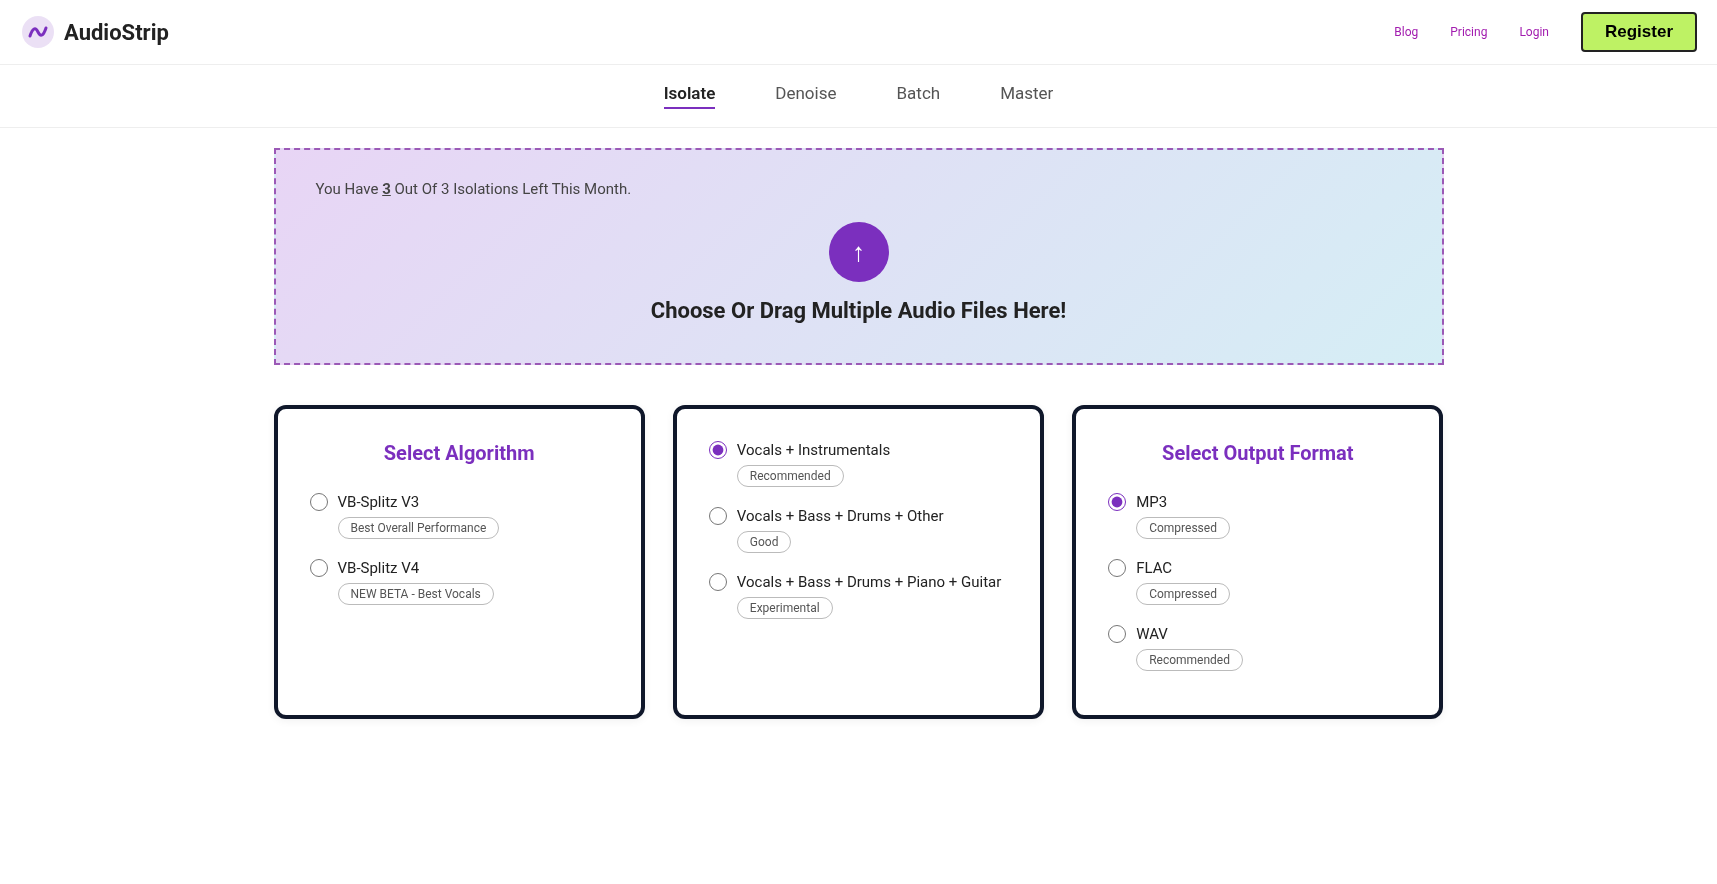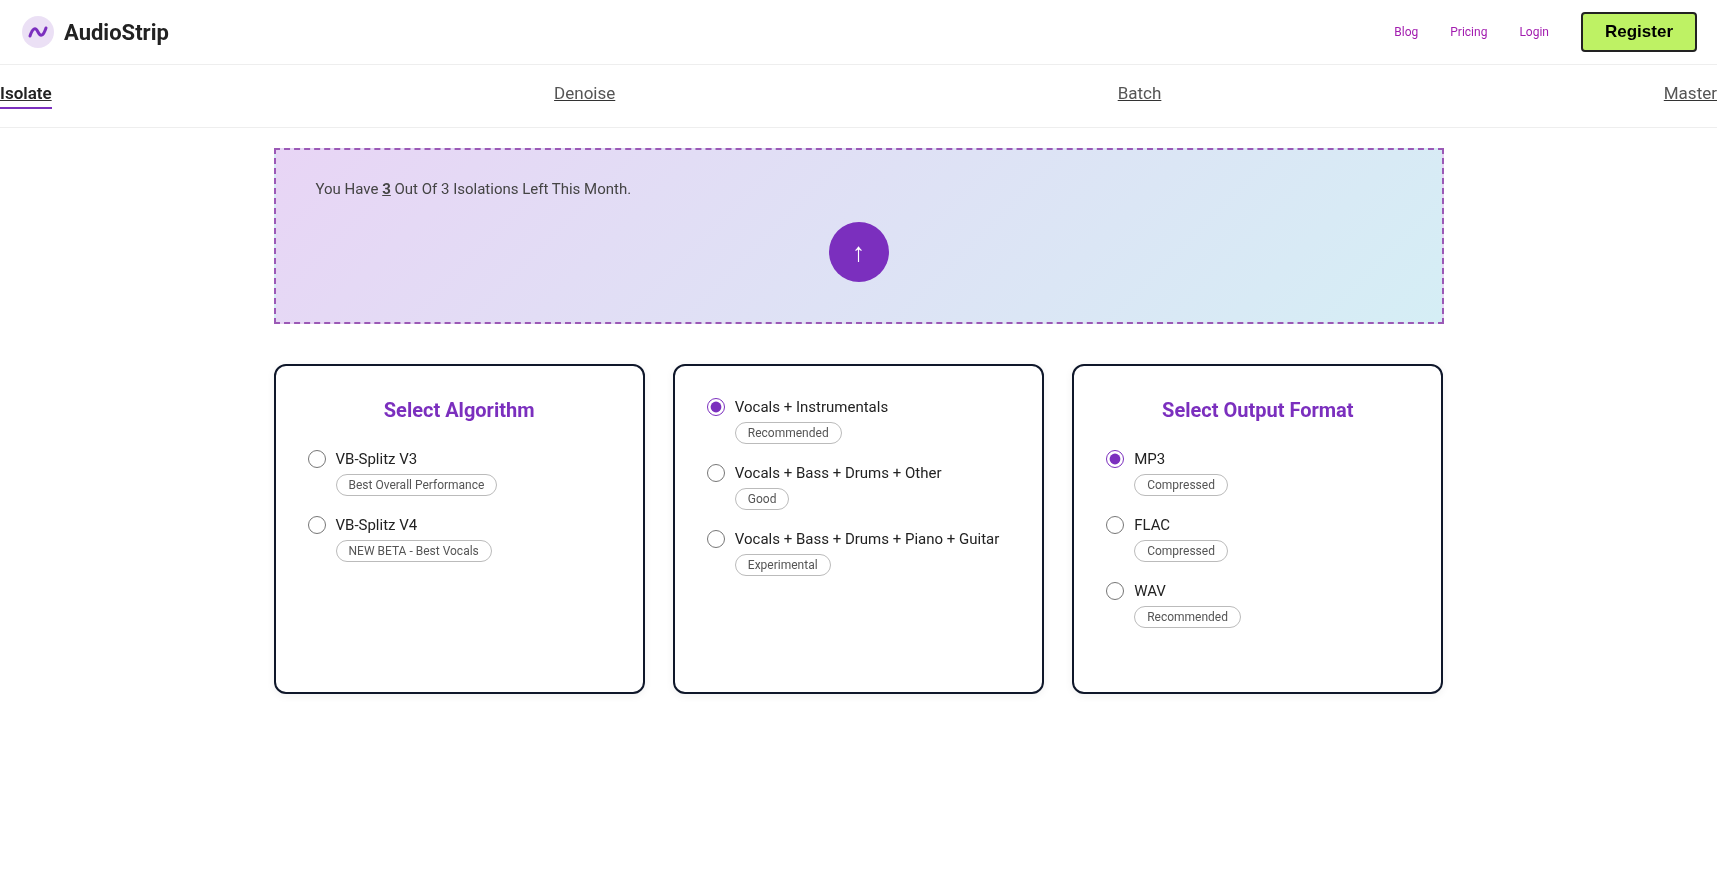"Isolate" .sub-nav { justify-content: space-between -> center; text-decoration: underline -> none }
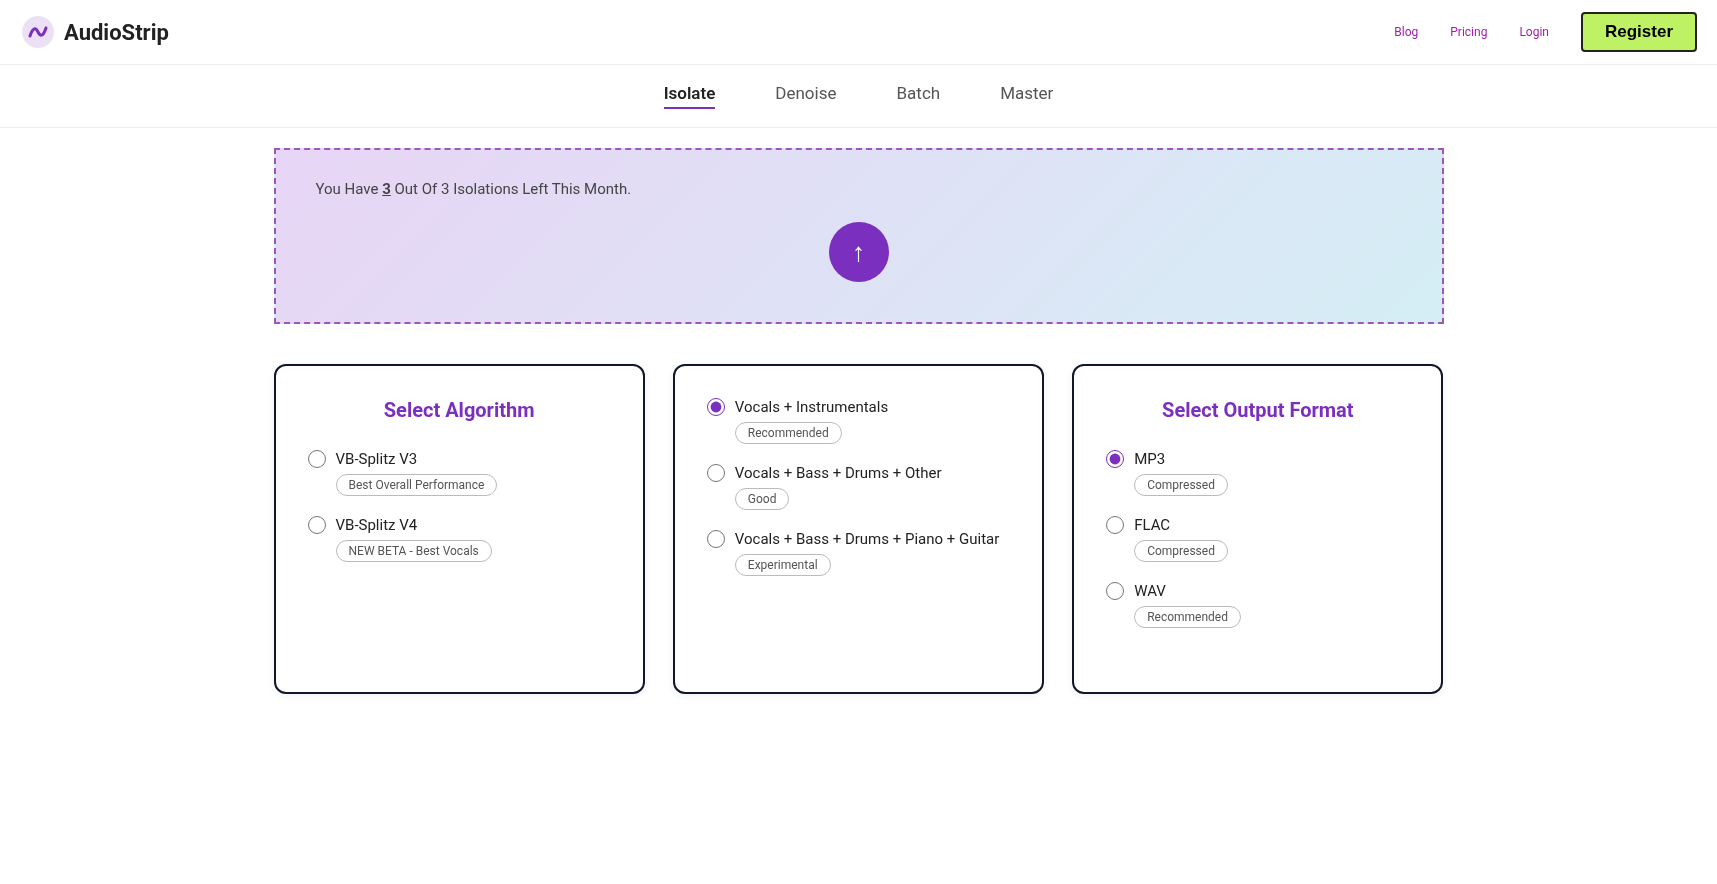"Choose Or Drag Multiple Audio" span.upload-label { html: none -> <span>Choose Or Drag Multiple Audio Files Here!</span> }
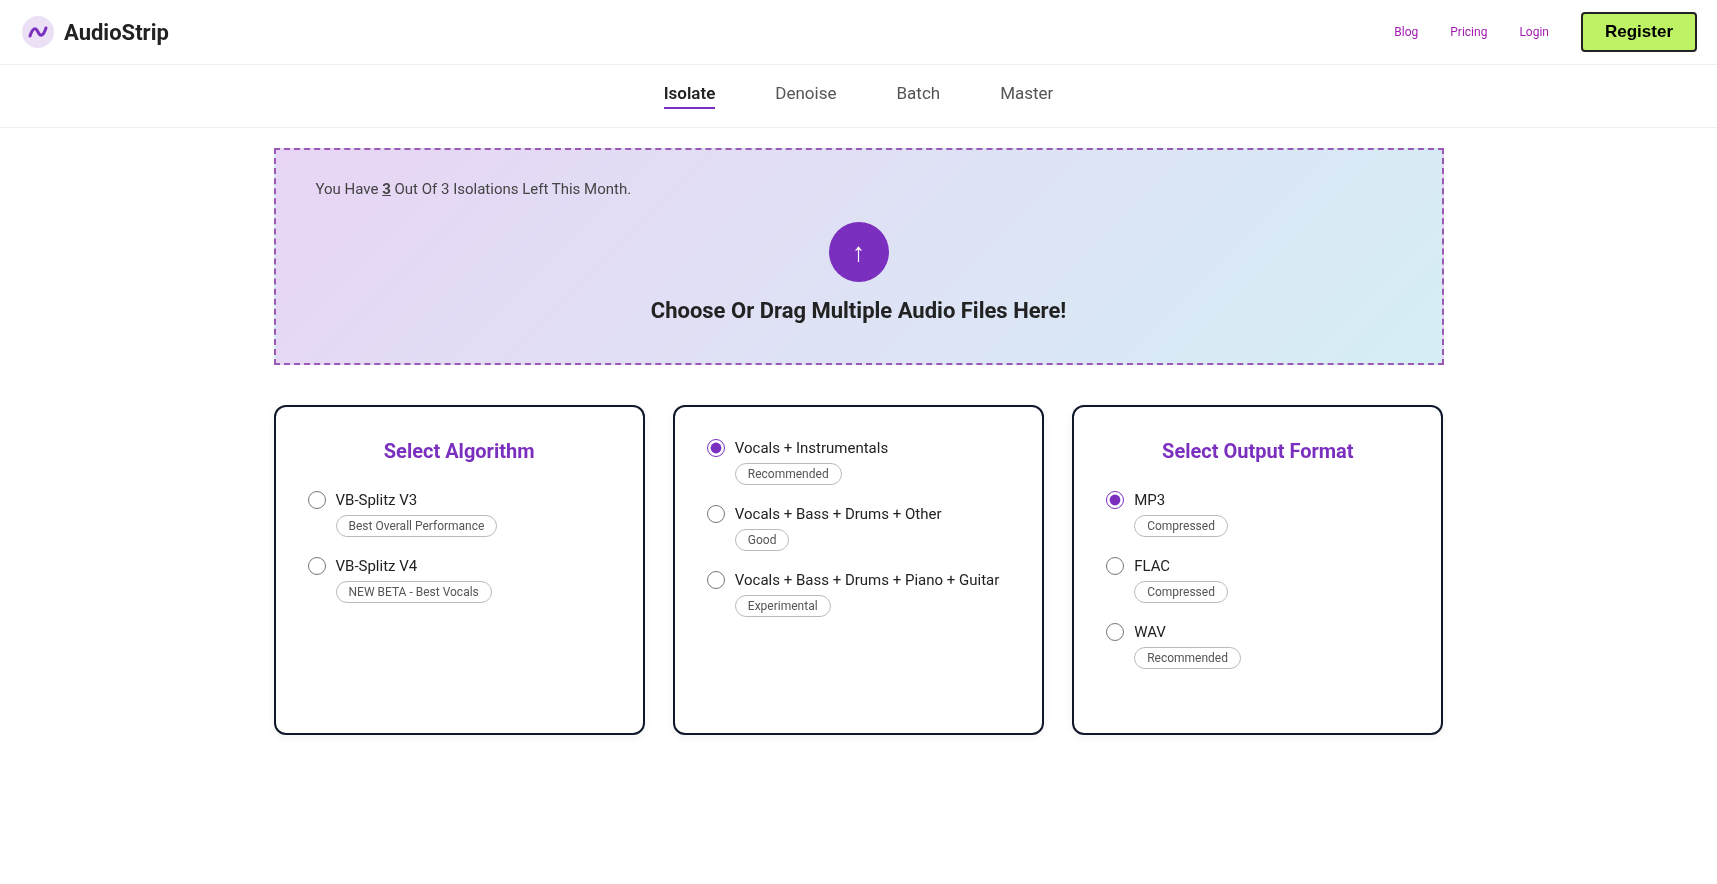"Select Algorithm" .card { border: 2px solid #0f172a -> 4px solid #0f172a; padding: 32px 32px 44px -> 32px 32px 24px }
